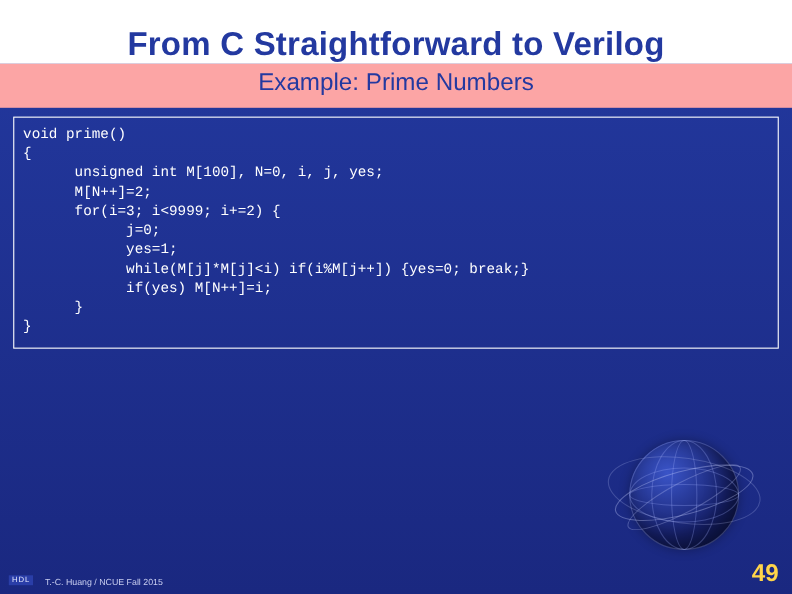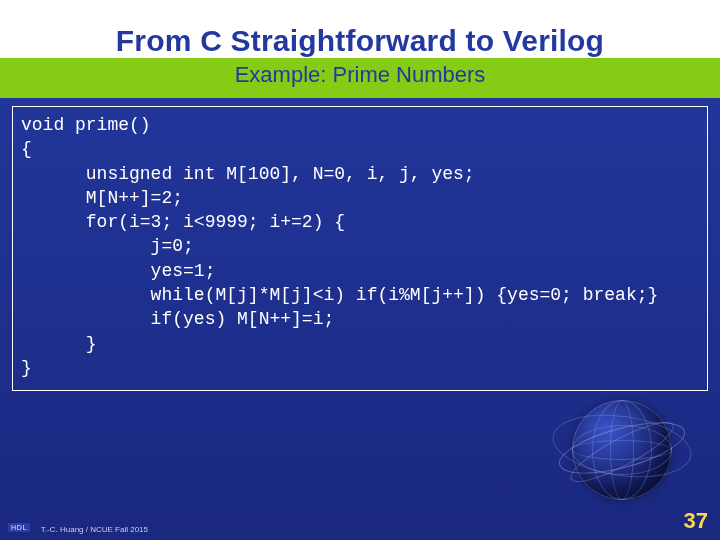"Example: Prime Numbers" .subtitle { background: #84cc16 -> #fca5a5 }
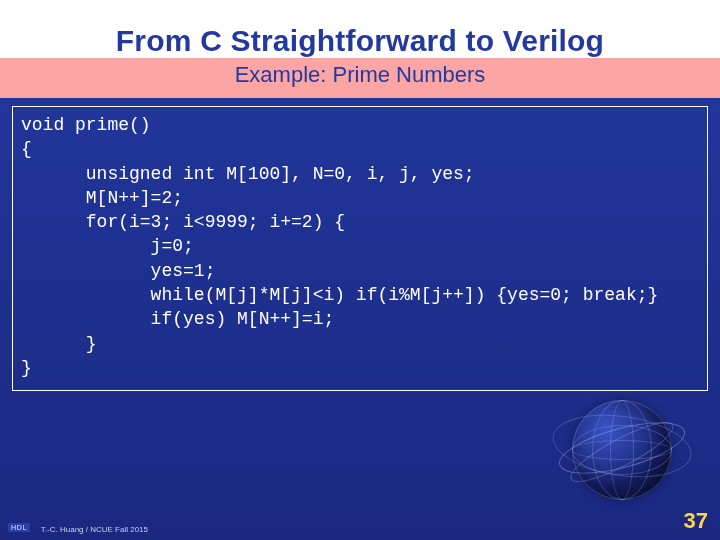"void prime()" .codeblock { font-size: 18px -> 13px }
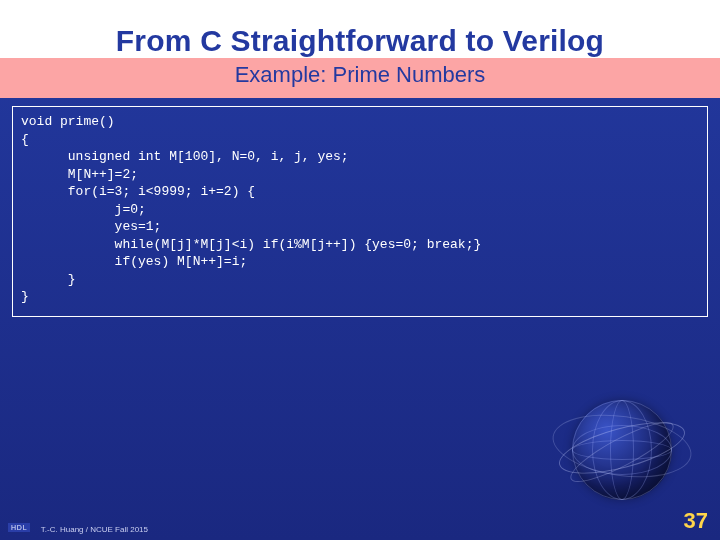"37" div.pagen { text: 37 -> 49 }
